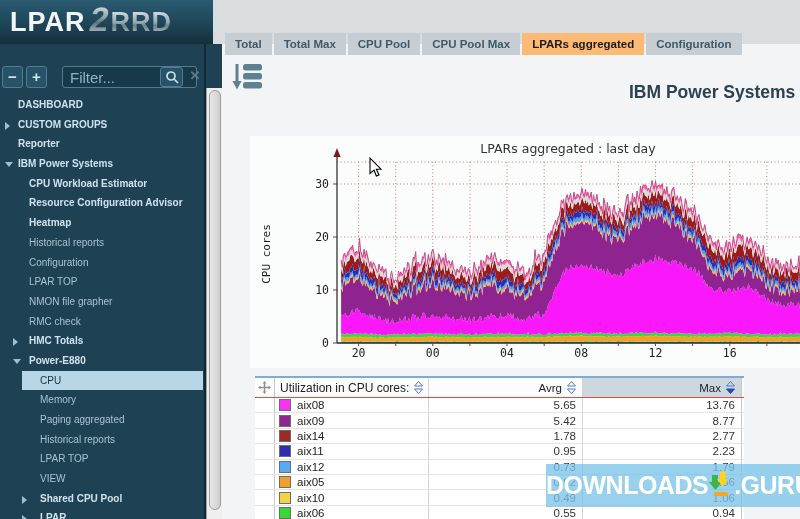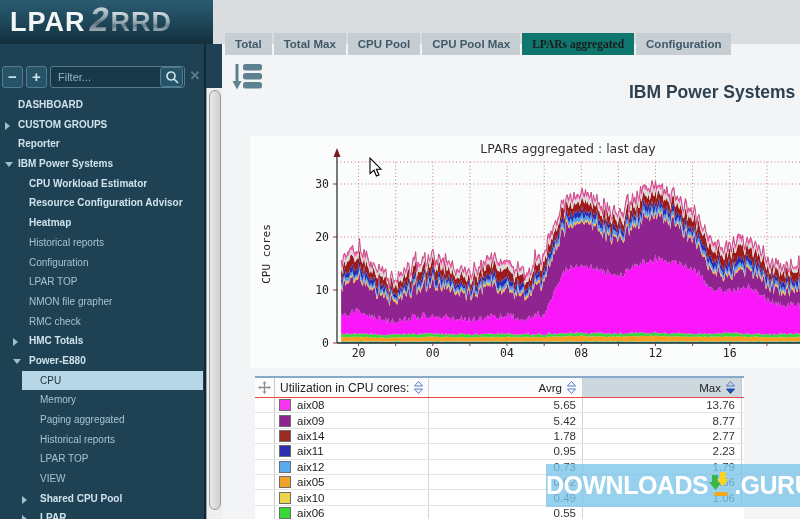"LPARs aggregated" .tab.active { background: #0f766e -> #fdba74; font-family: Liberation Serif, serif -> none }
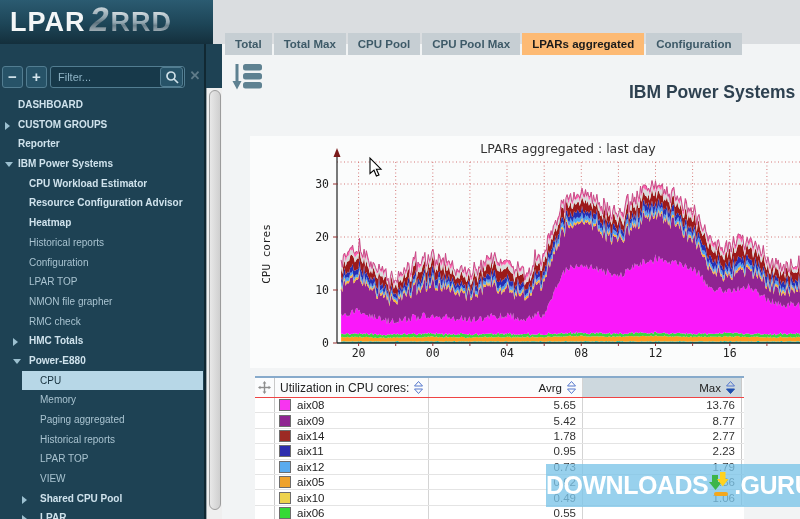"Filter..." .sb-filter { font-size: 11px -> 15px; left: 50px -> 62px }
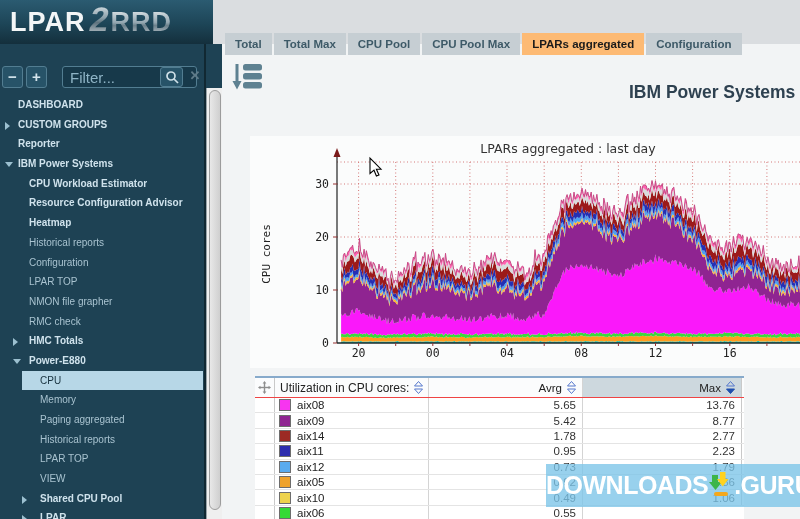"0.94" div.c-max { html: none -> <div>0.94</div> }
